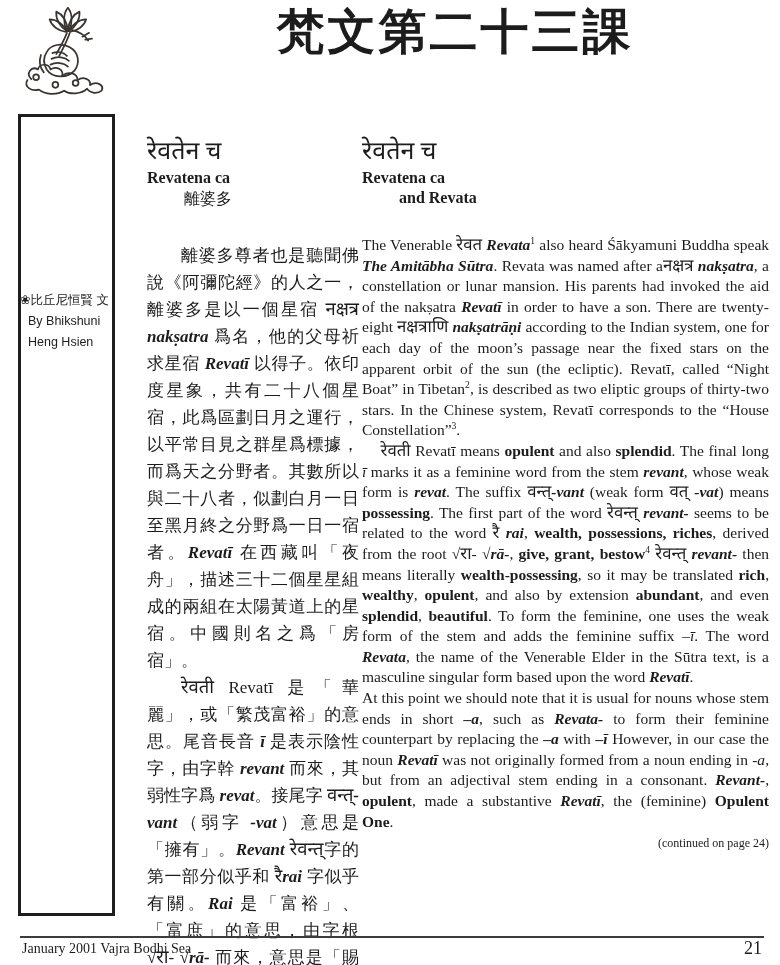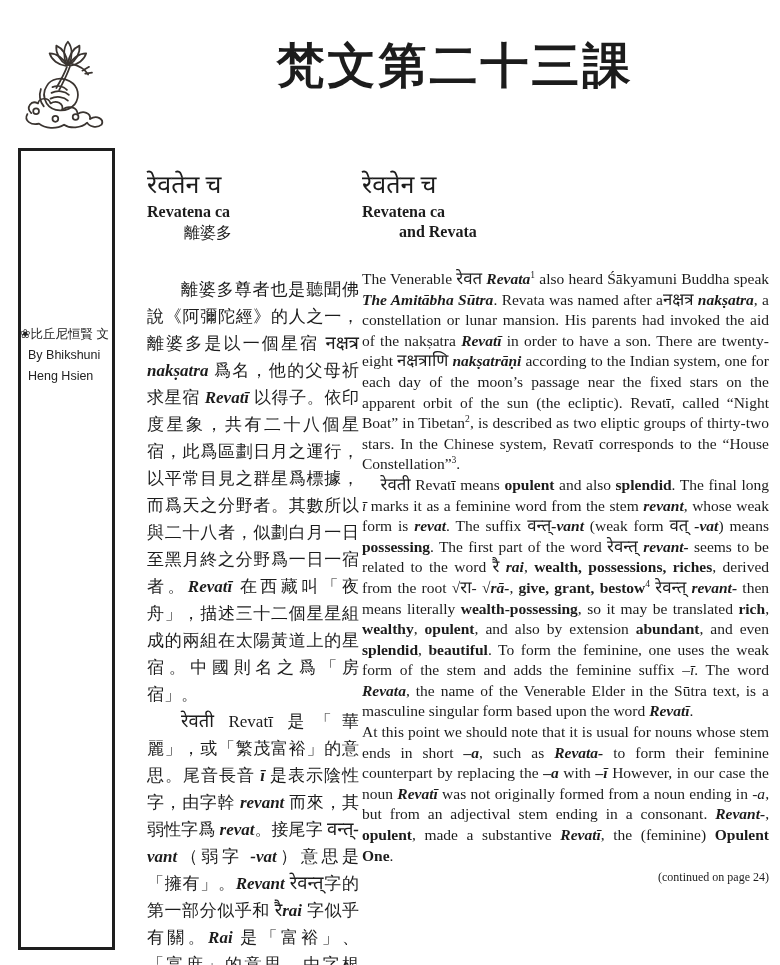"梵文第二十三課" .page { margin-top: 34px -> none }
